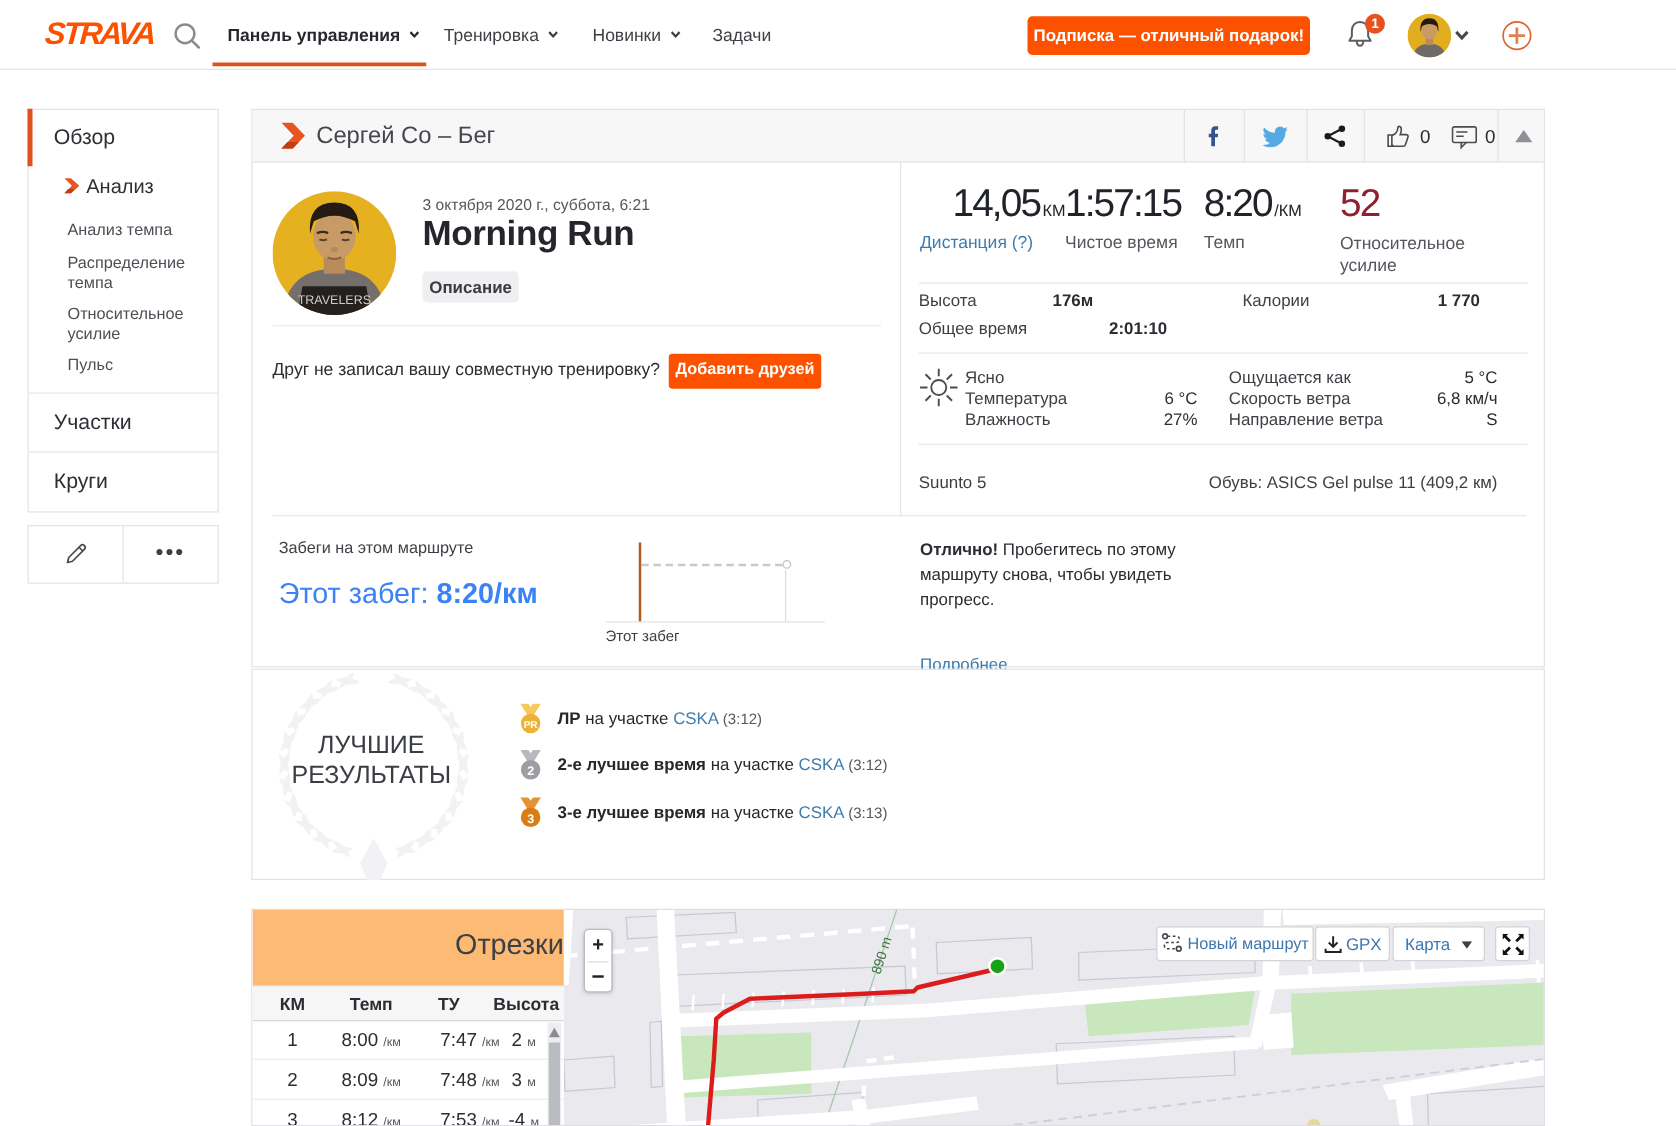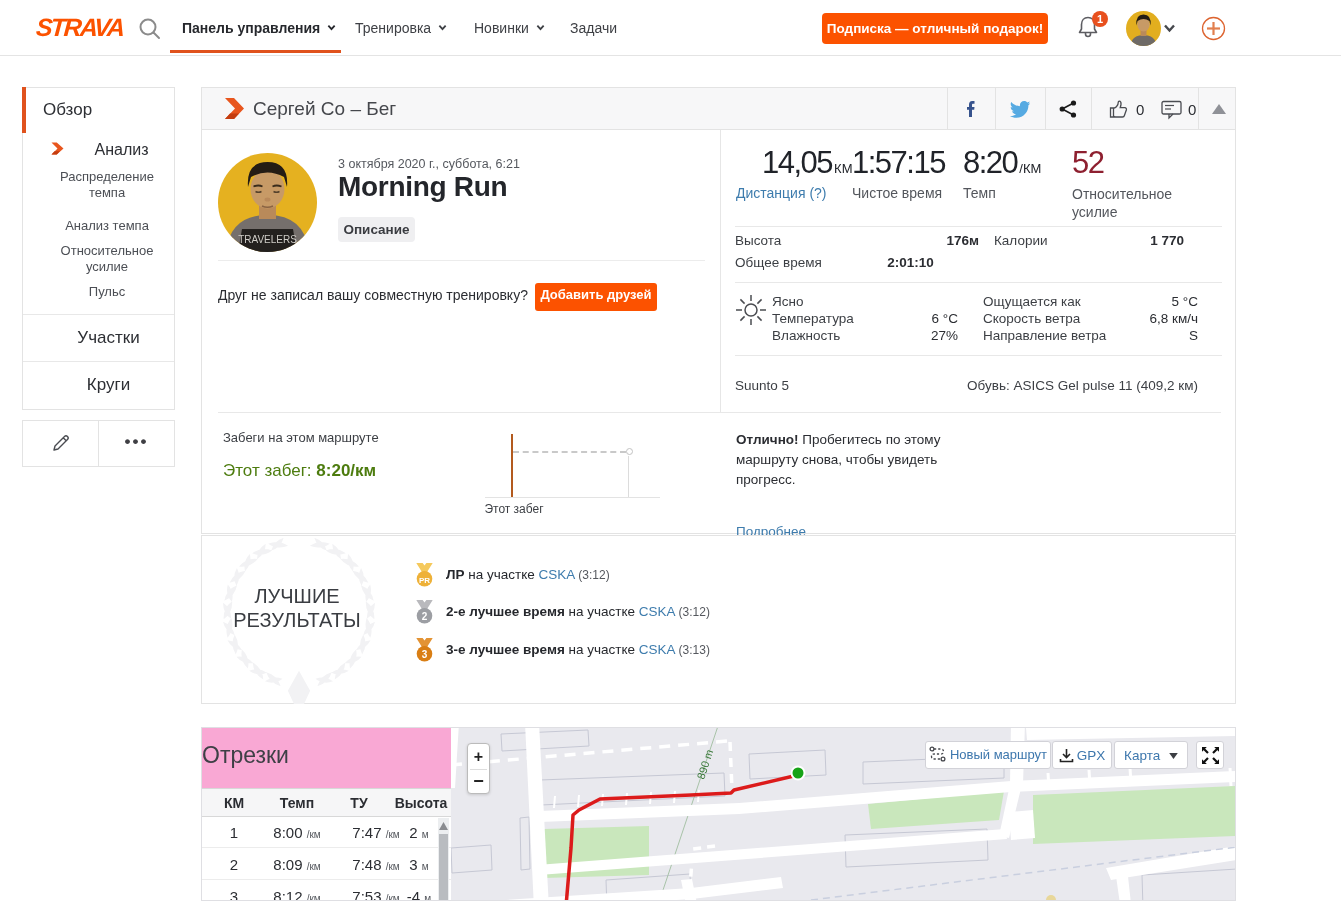"Обзор" #sidebar { text-align: center -> none }
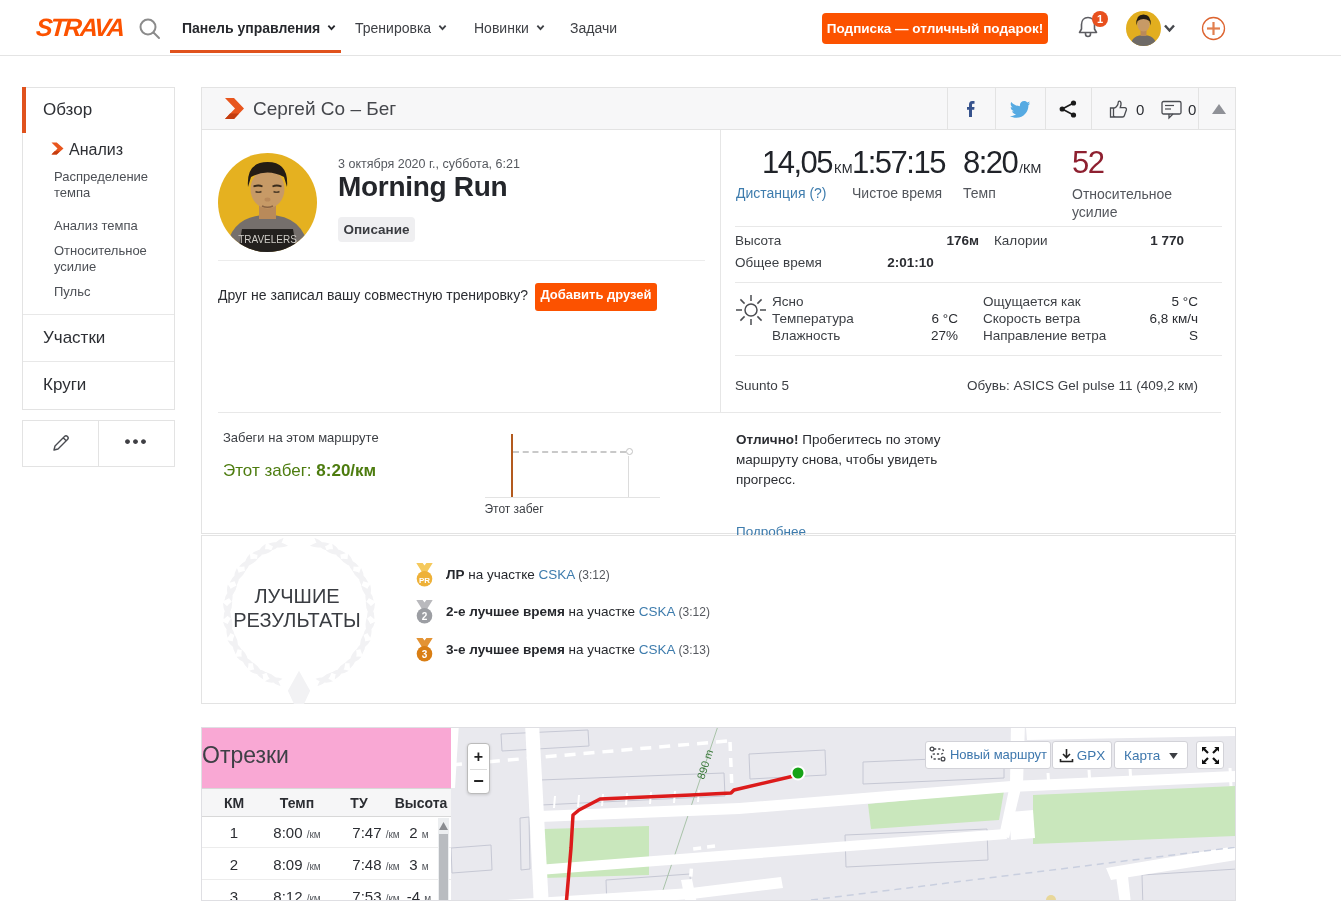"Распределение темпа" div.sb-sub { order: before "Анализ темпа" -> after "Анализ темпа" }
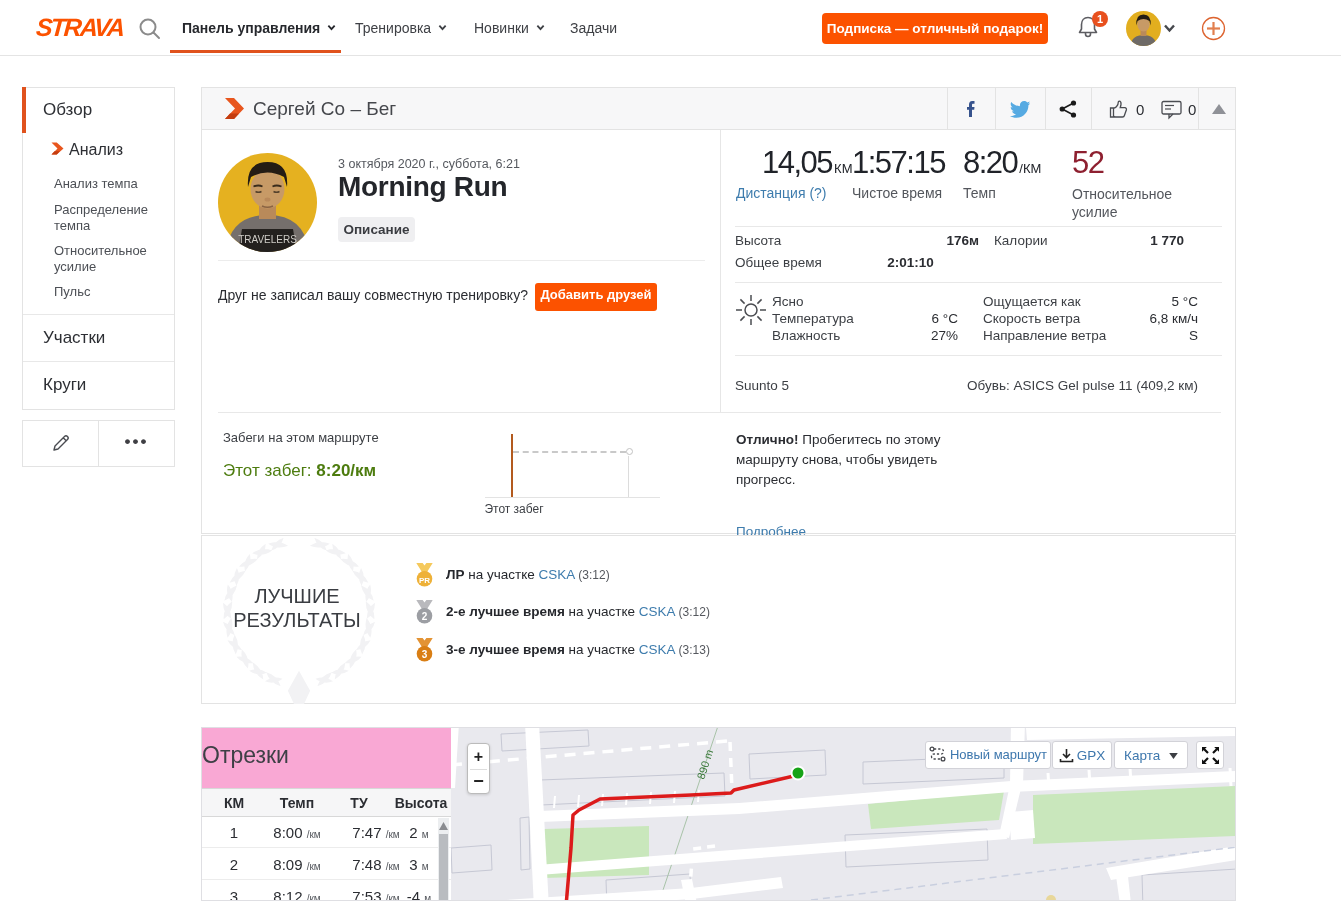"176м" div.kvv { text-align: right -> left }
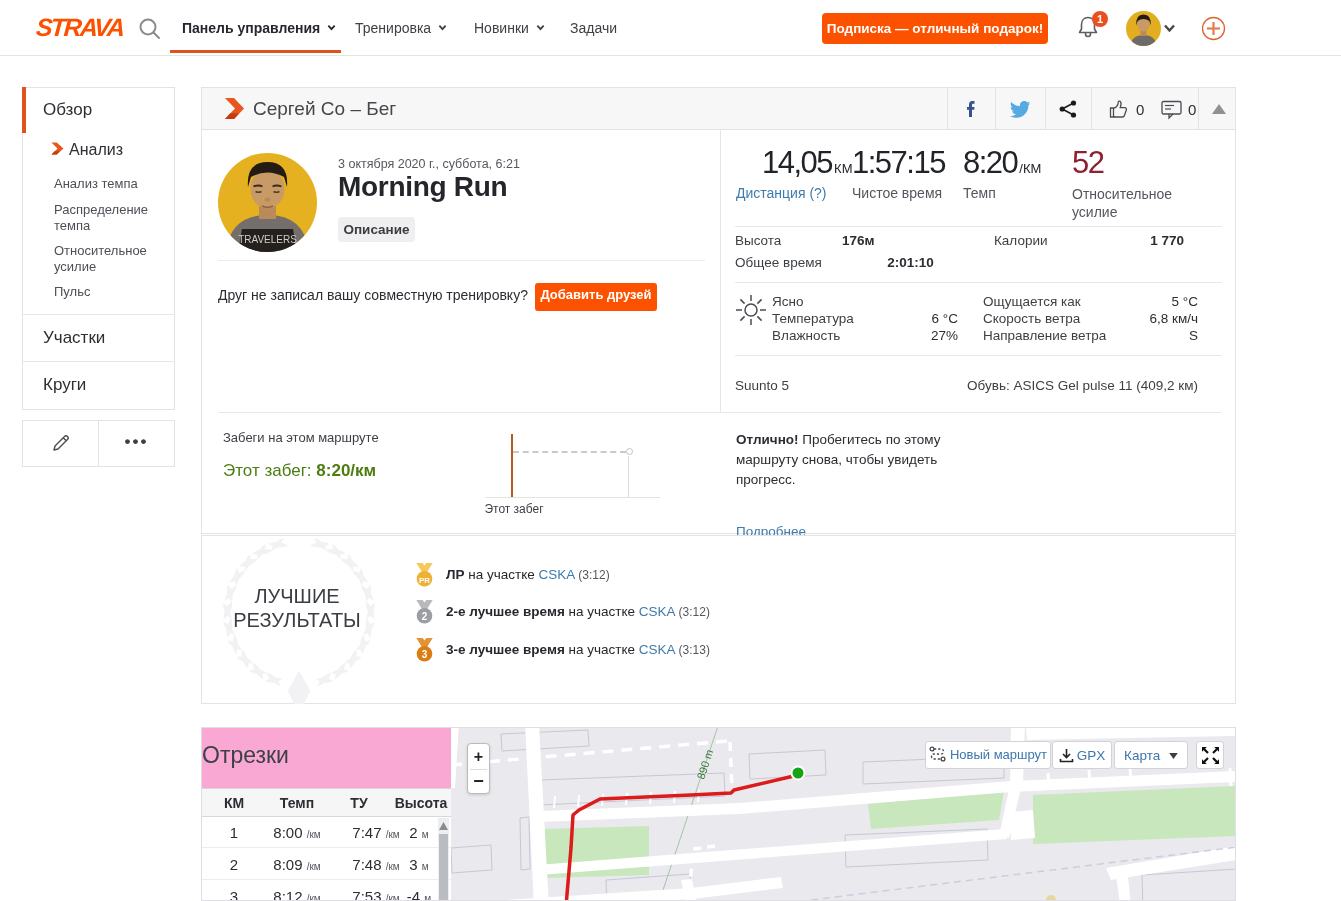"Этот забег: 8:20/км" div.abs { color: #4d7c0f -> #3b82f6; font-size: 17px -> 23px }
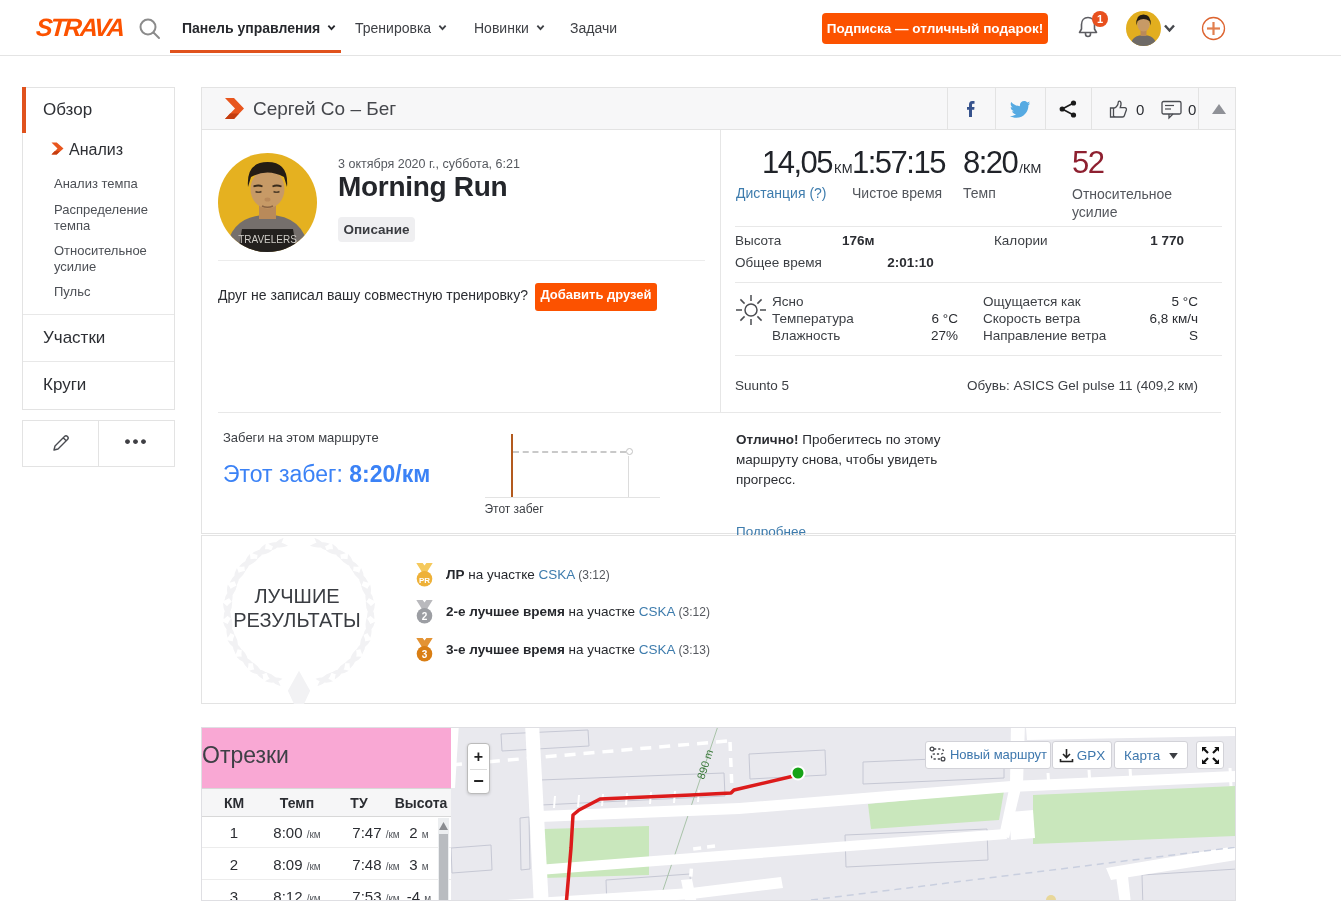"Отрезки" #segtitle { background: #f9a8d4 -> #fdba74; text-align: left -> right }
